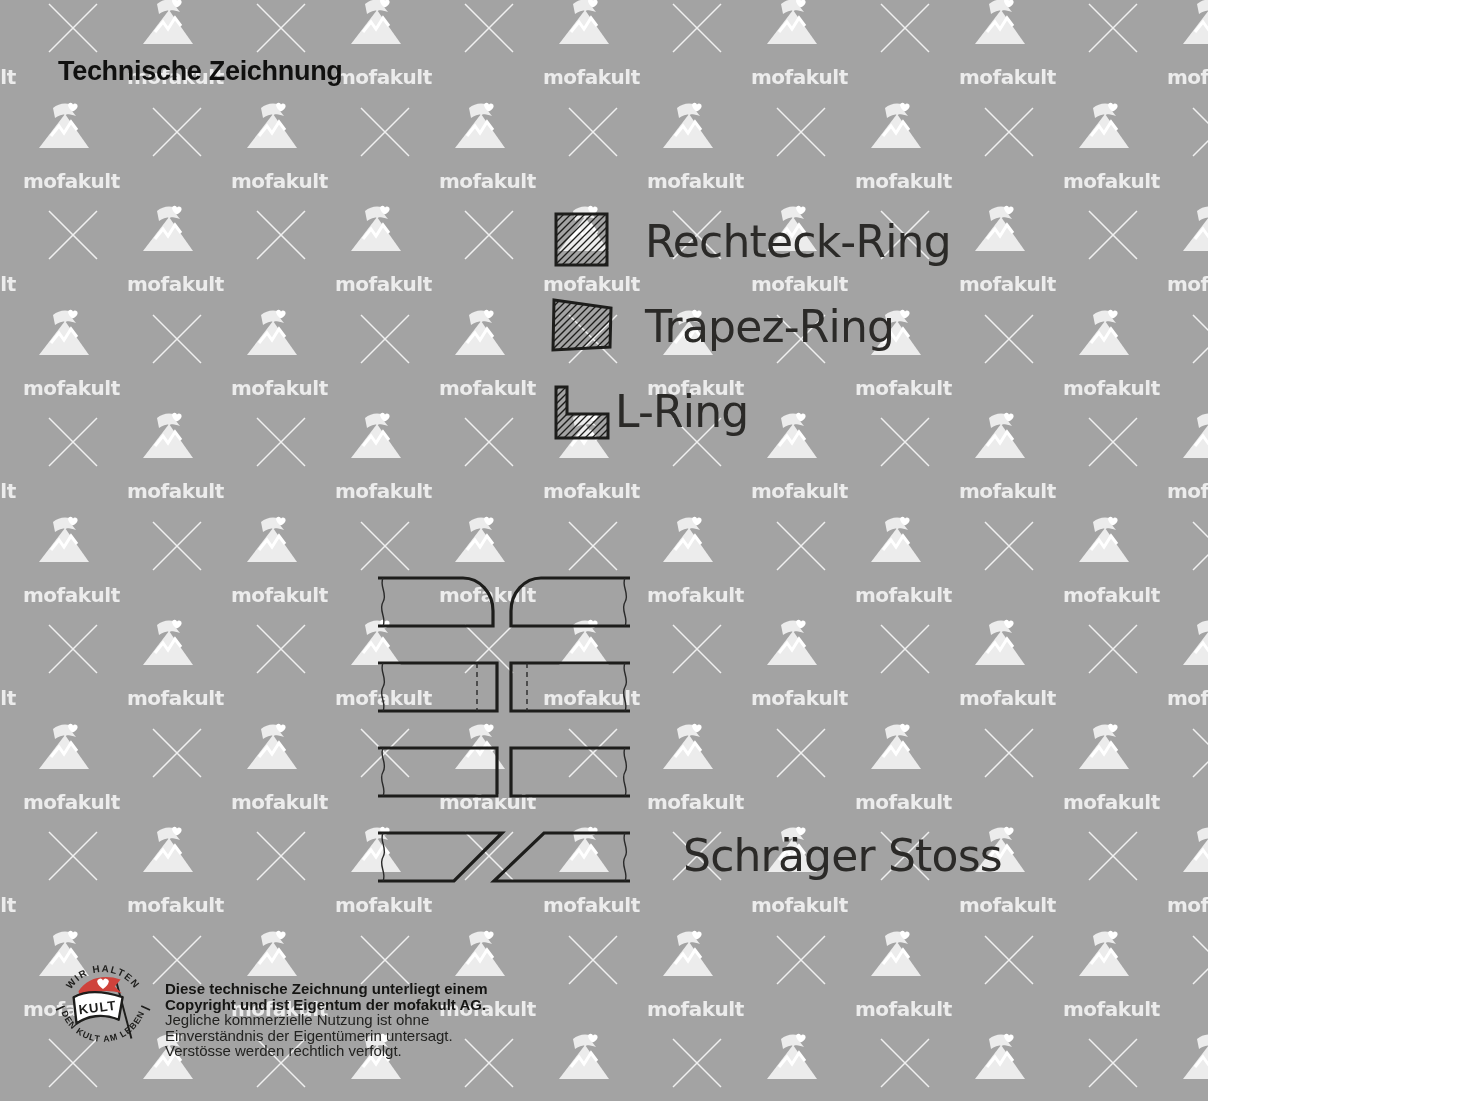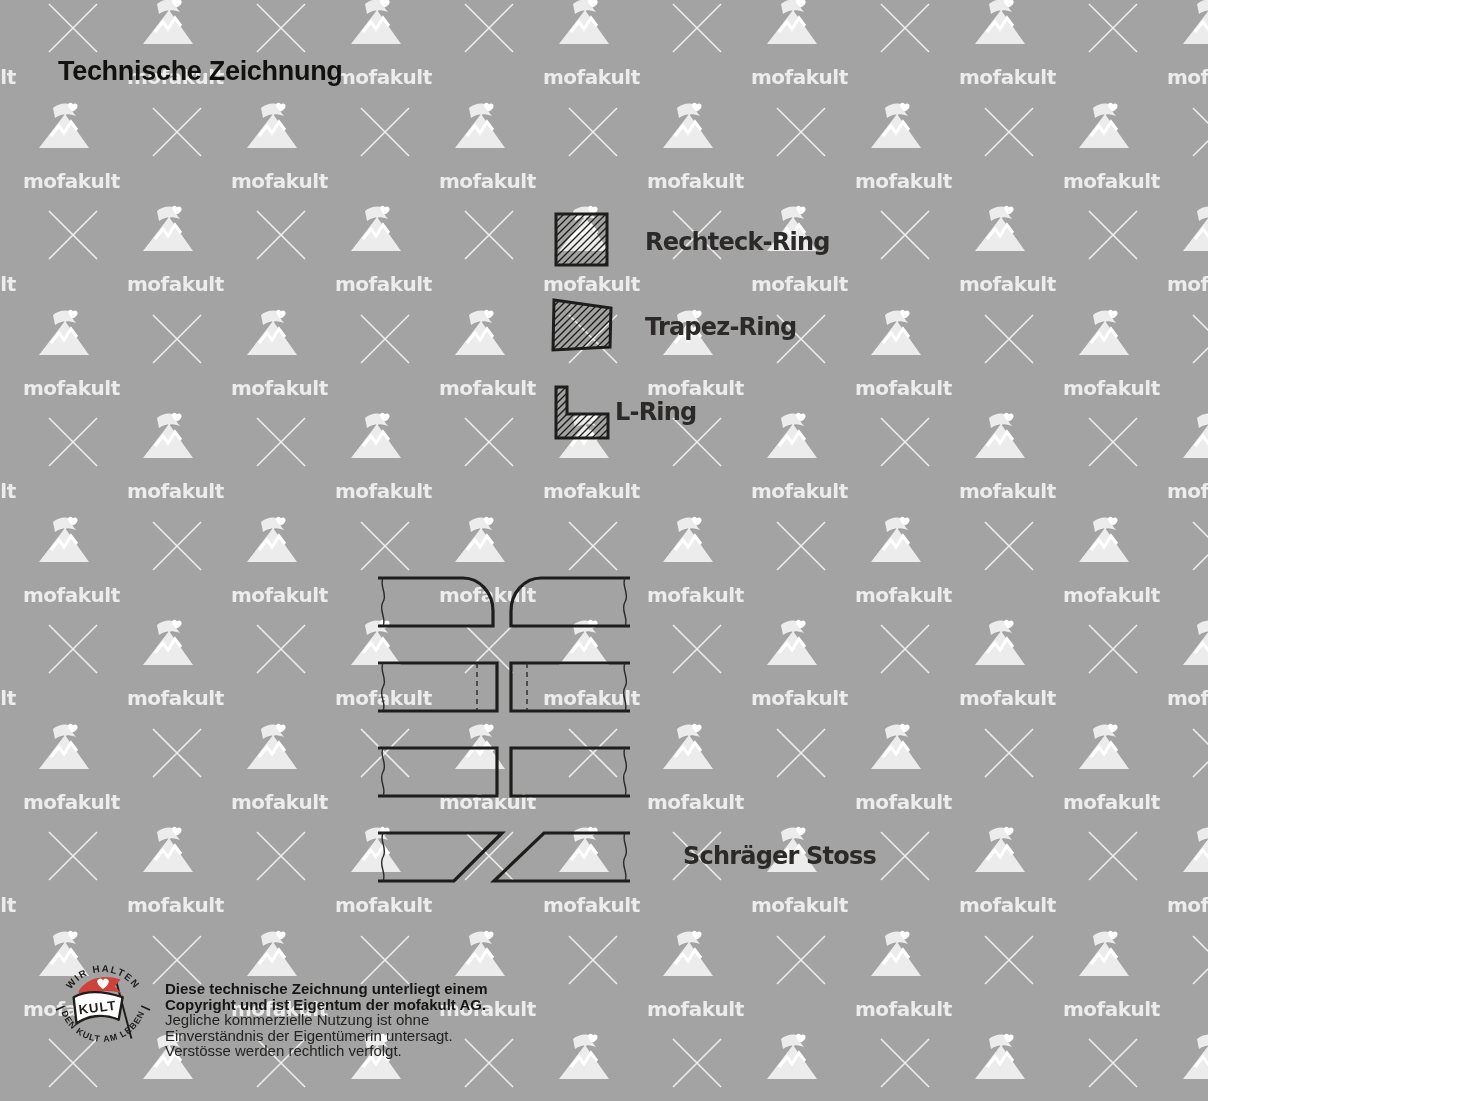"Rechteck-Ring" .lbl { font-size: 24px -> 44px; font-weight: 700 -> 400 }
